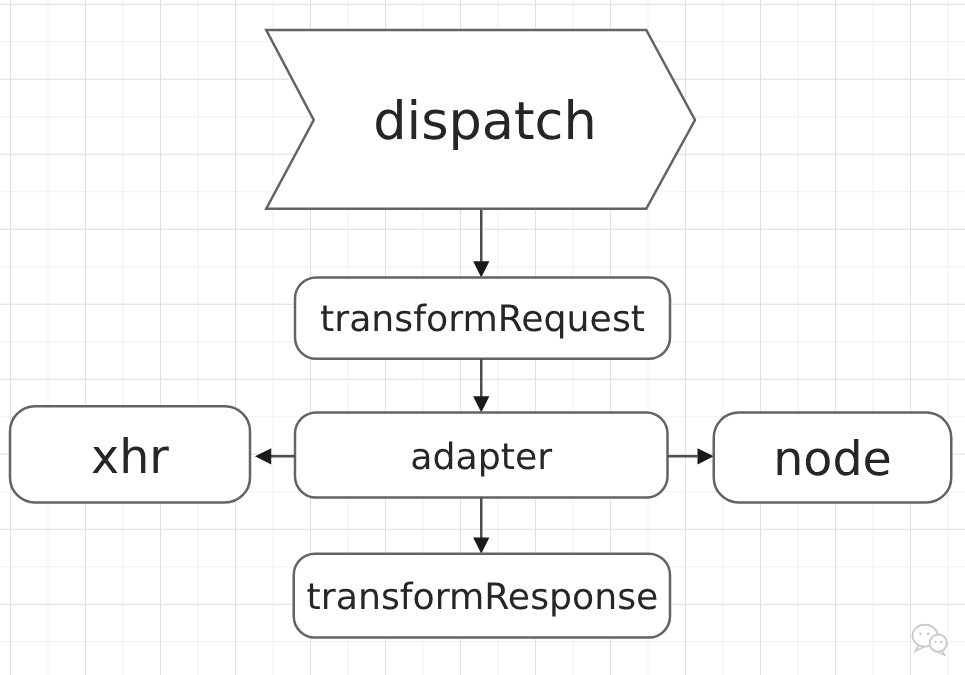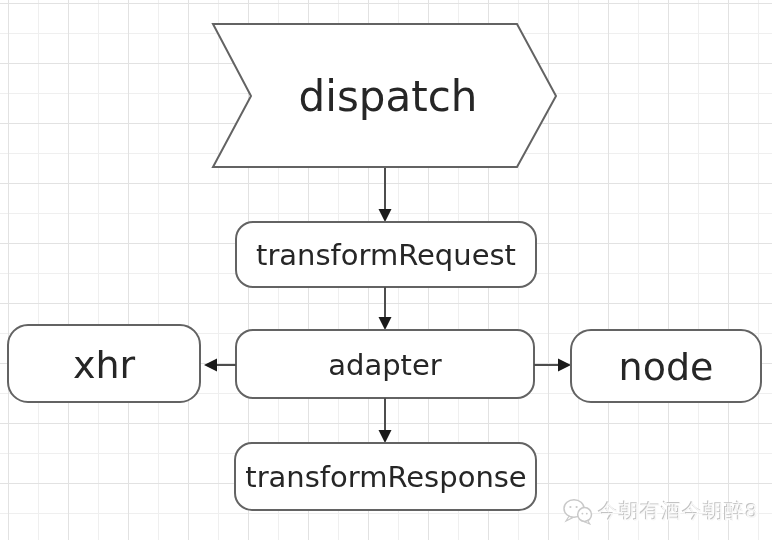"今朝有酒今朝醉8" span.watermark-text { html: <span>今朝有酒今朝醉8</span> -> none }
